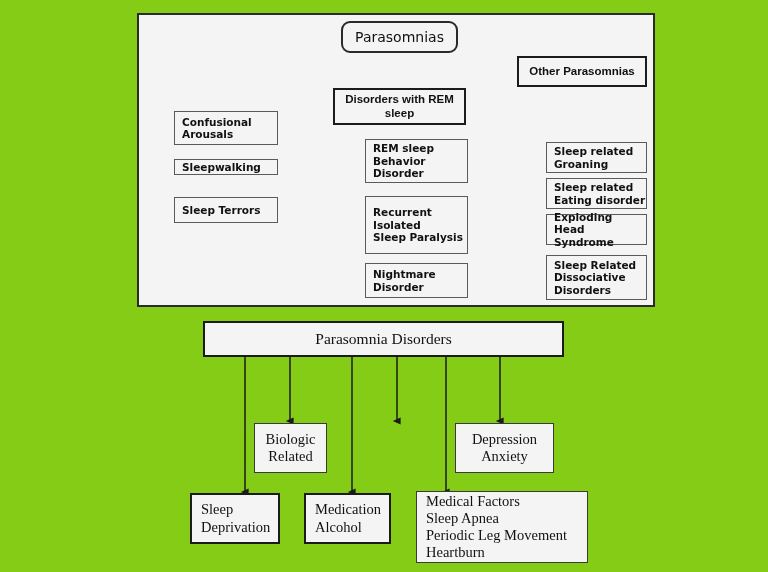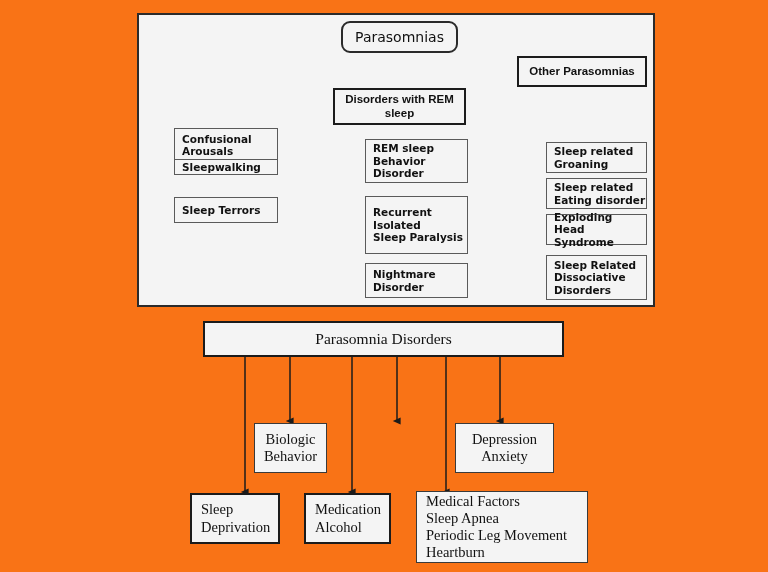"Parasomnias" #page { background: #f97316 -> #84cc16 }
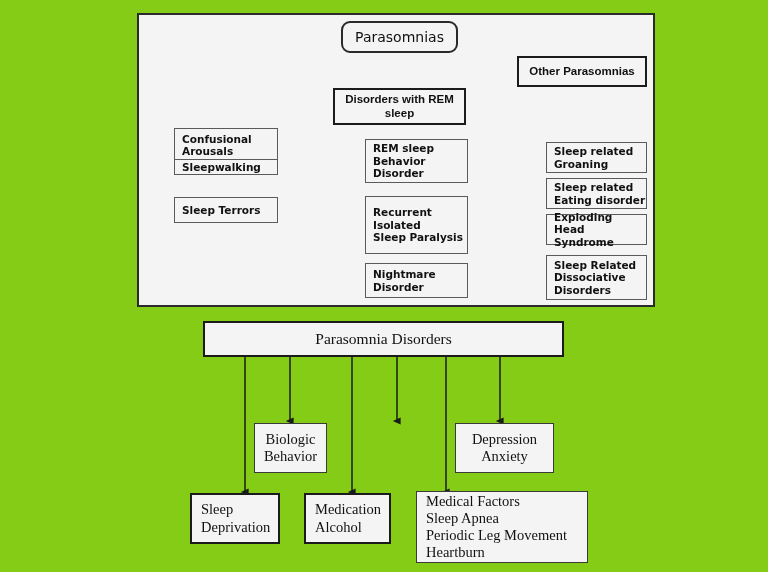"Confusional" div.node { top: 128px -> 111px }
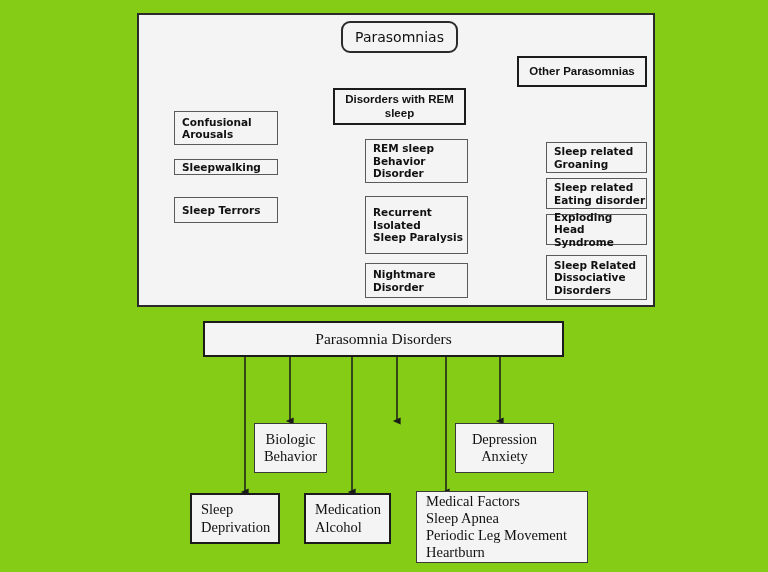"Biologic" span.txt { text: Behavior -> Related }
